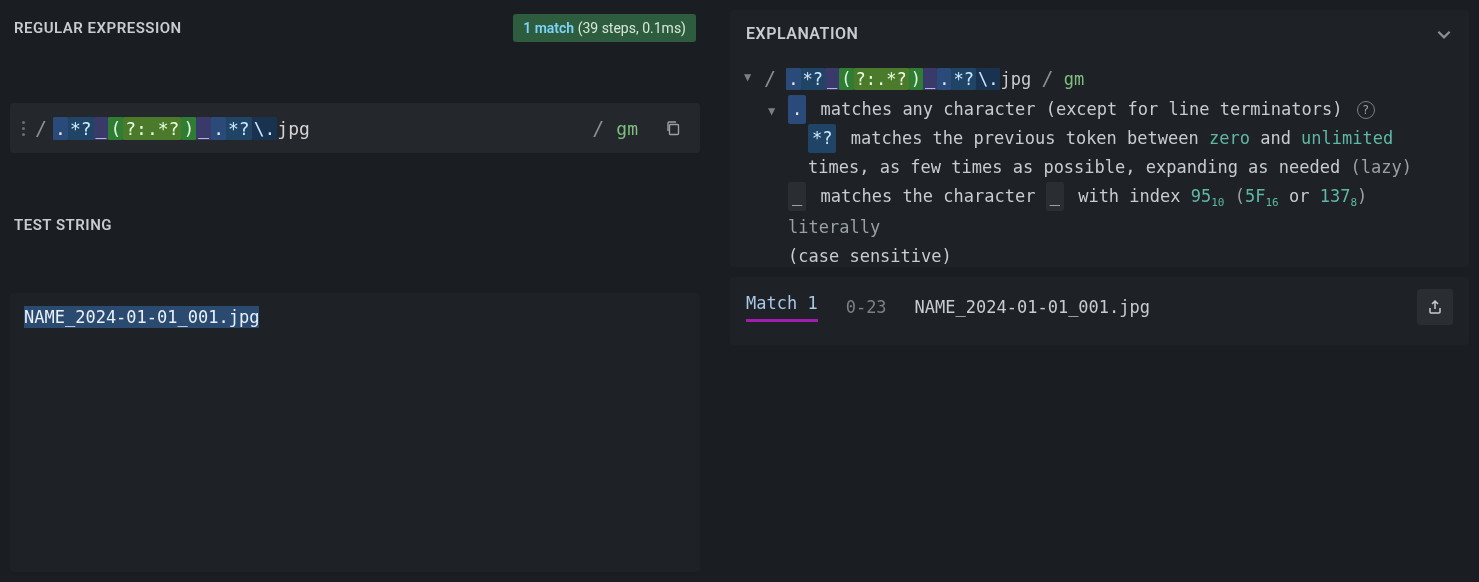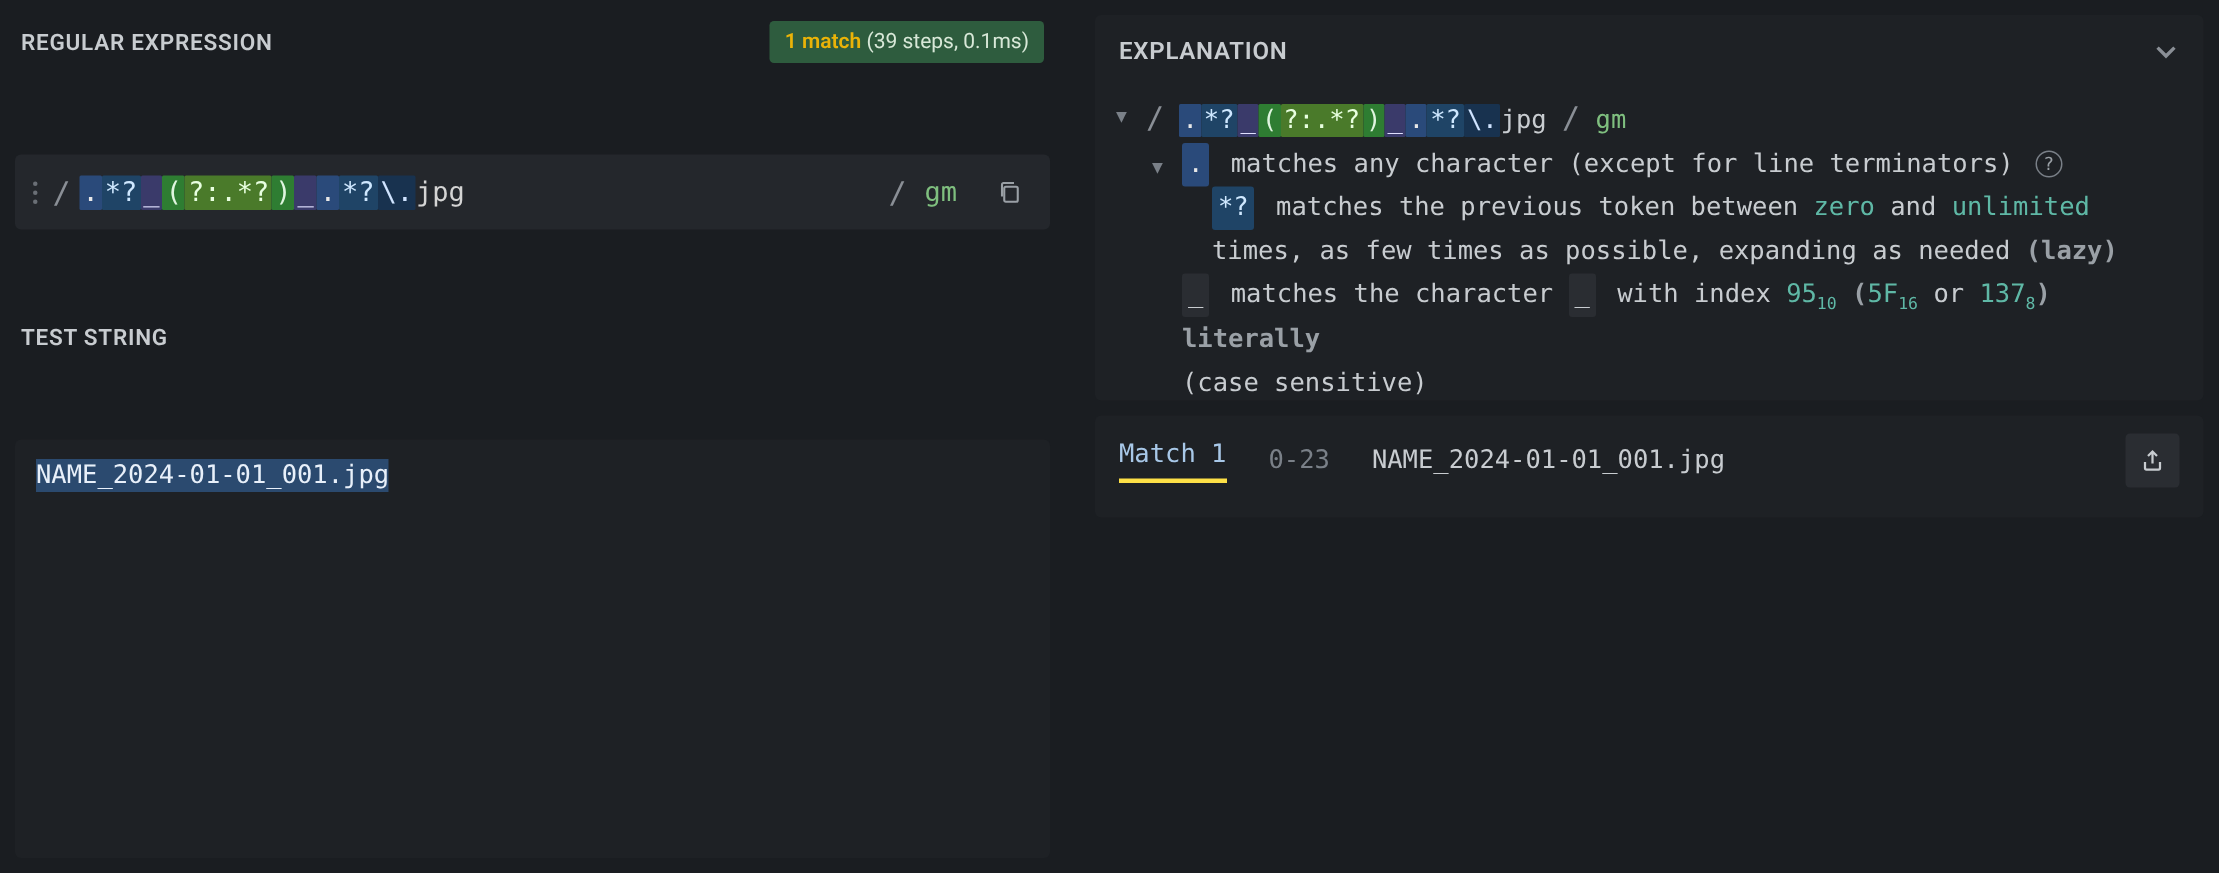"1 match" .match-badge b { color: #eab308 -> #7dd3fc }
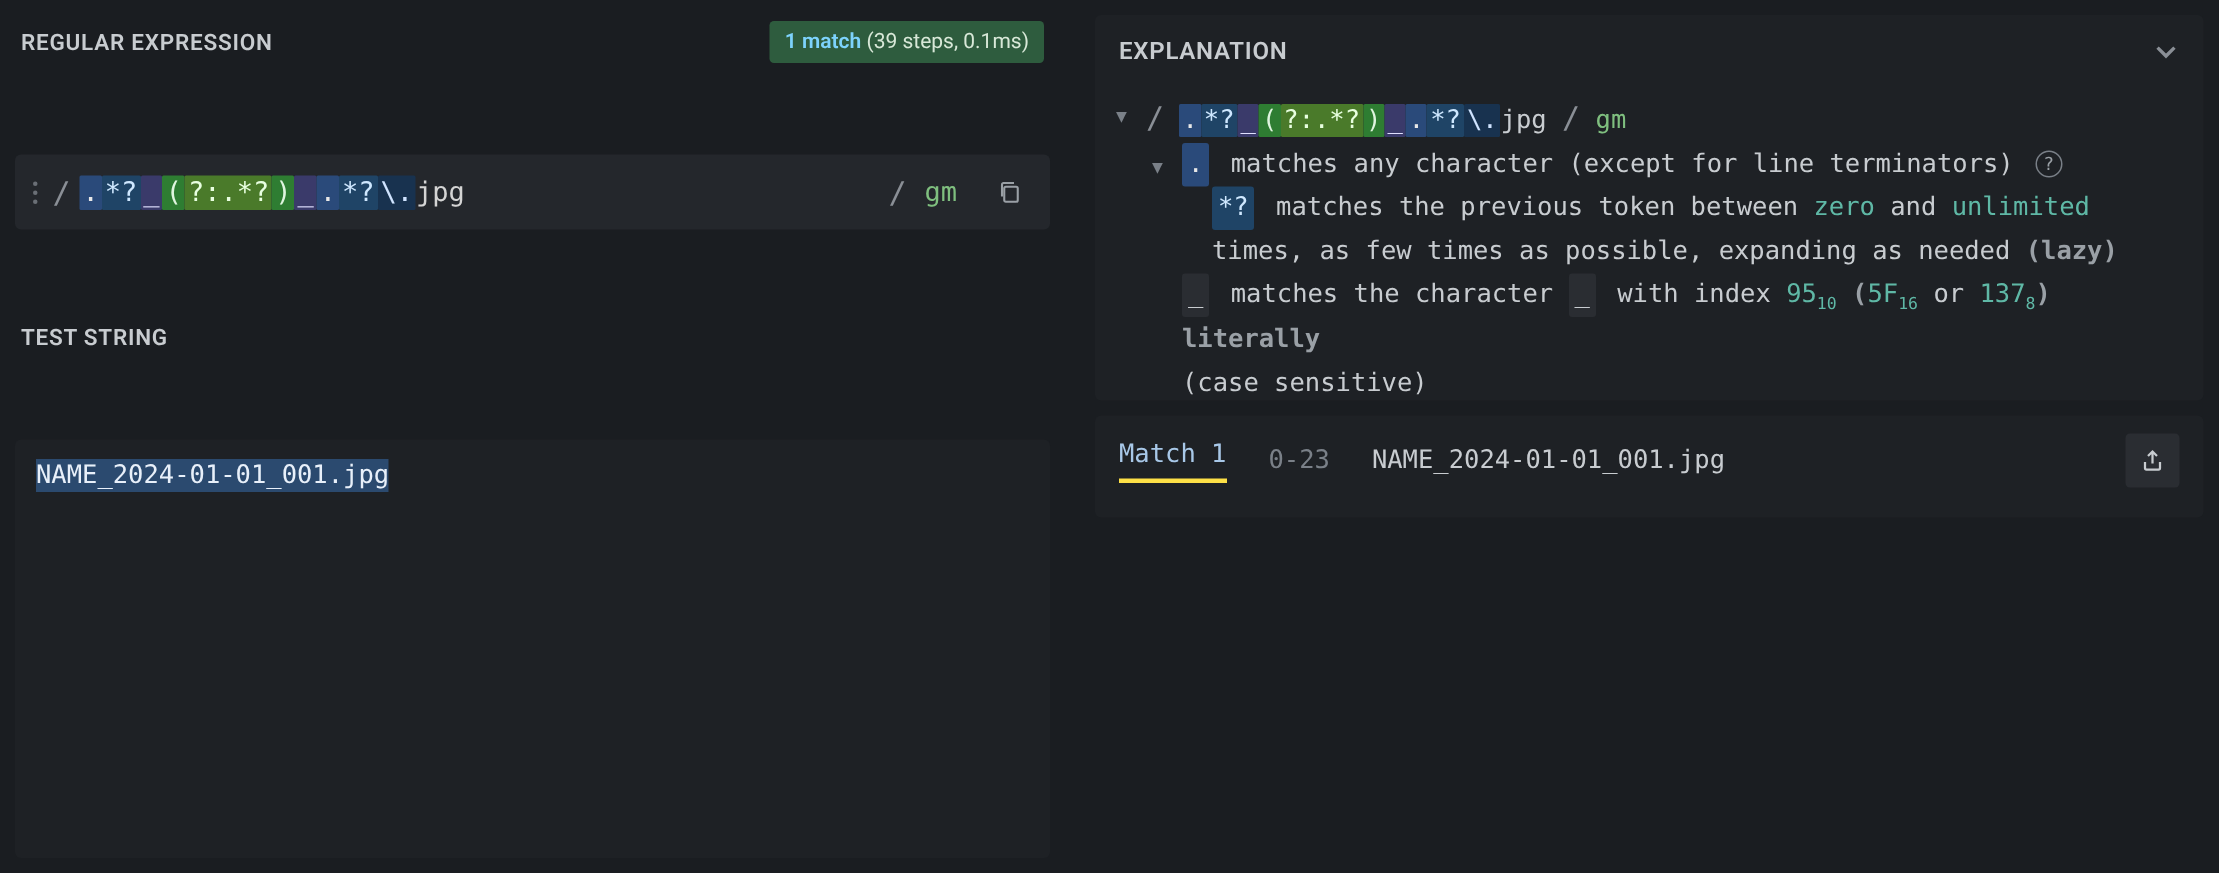"(lazy)" .exp-text .paren { font-weight: bold -> none }
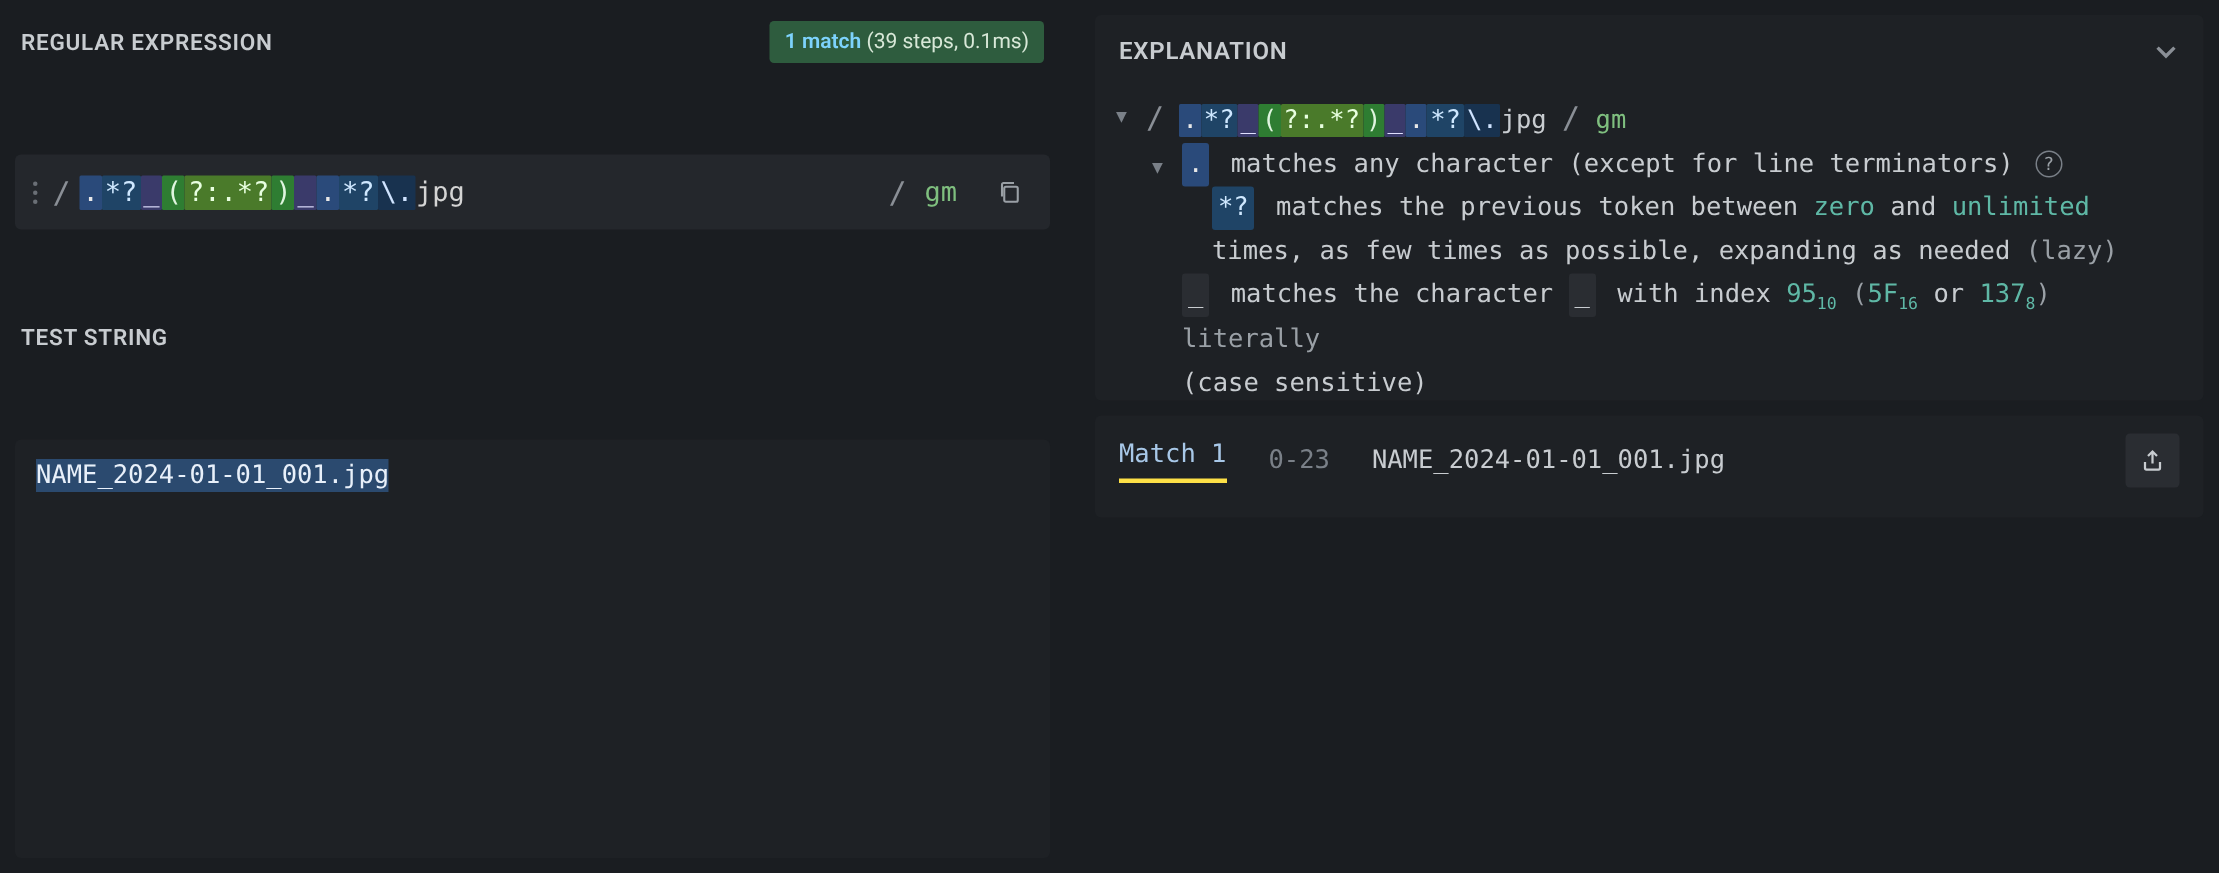"Match 1" .match-label { border-bottom: 3px solid #fde047 -> 3px solid #a21caf }
